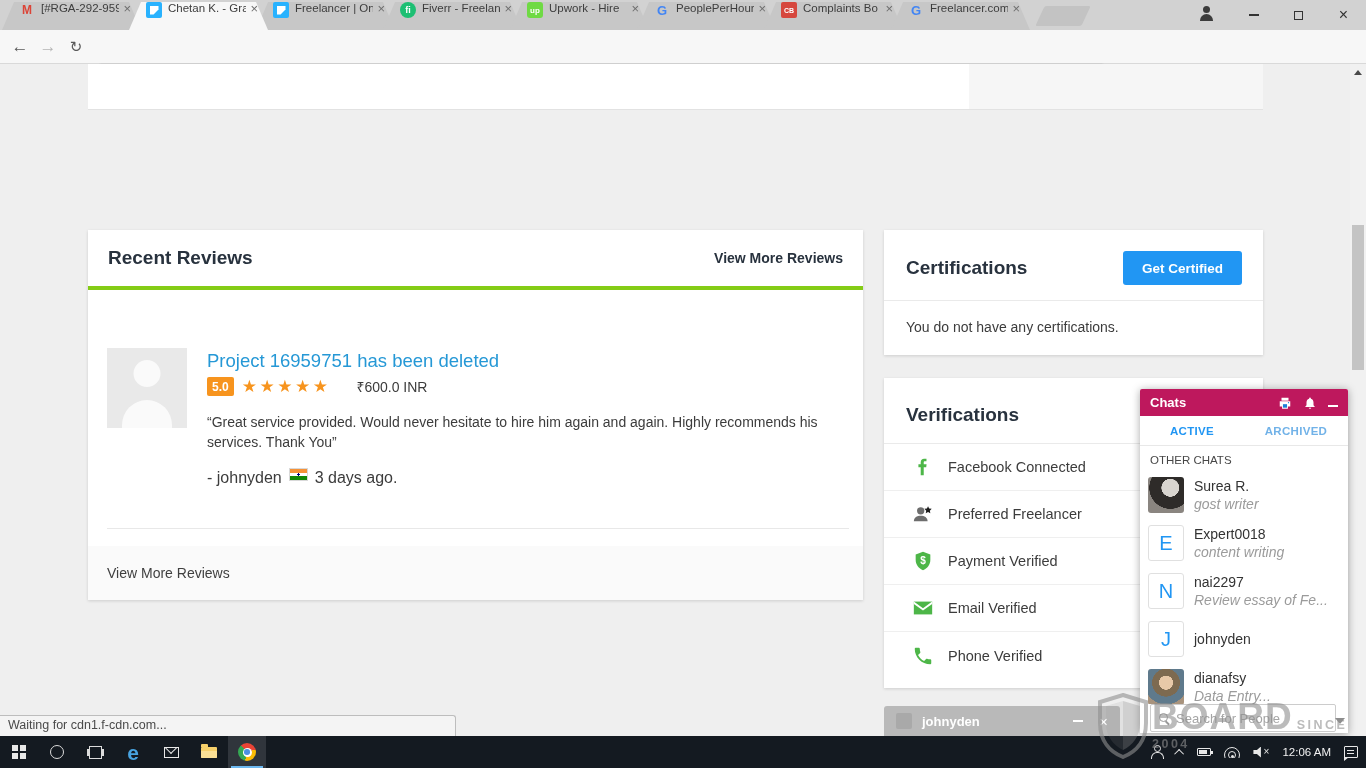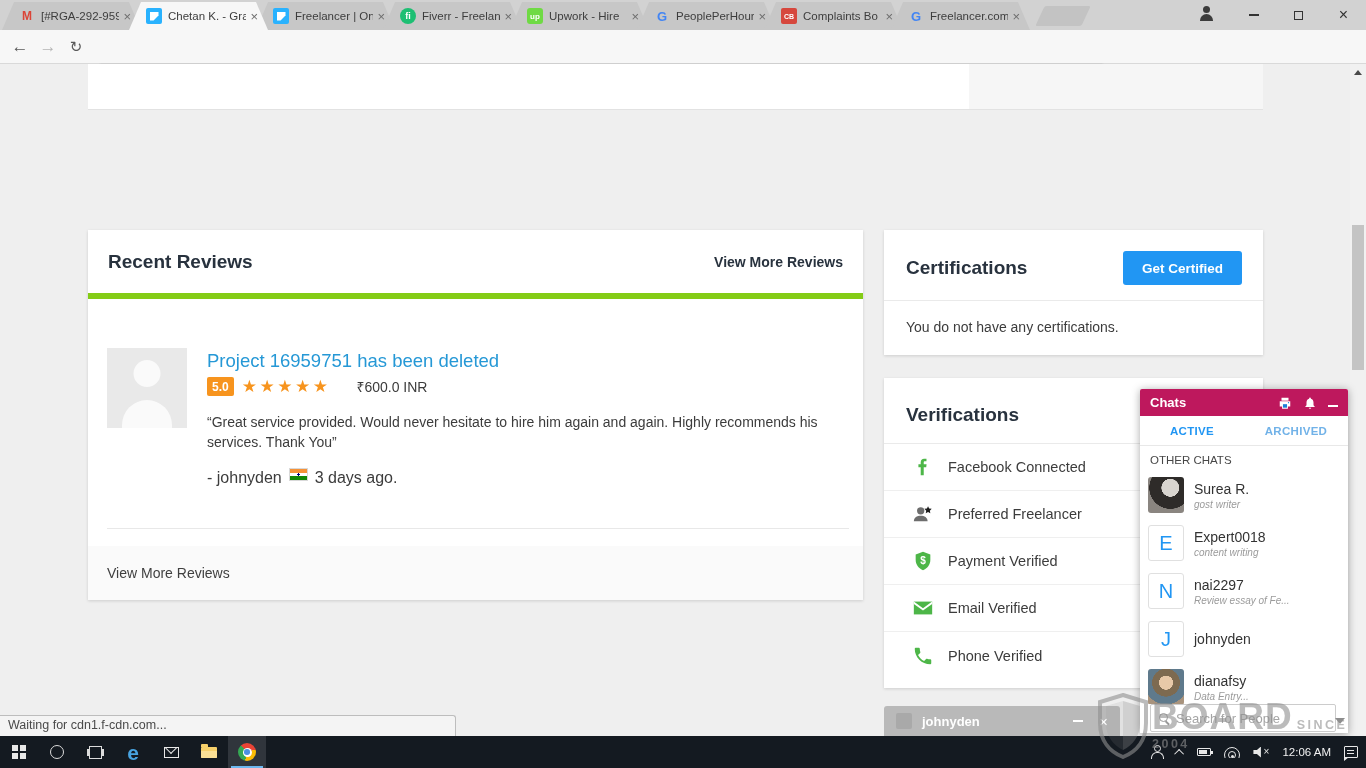"[#RGA-292-959" .tab { align-items: center -> none }
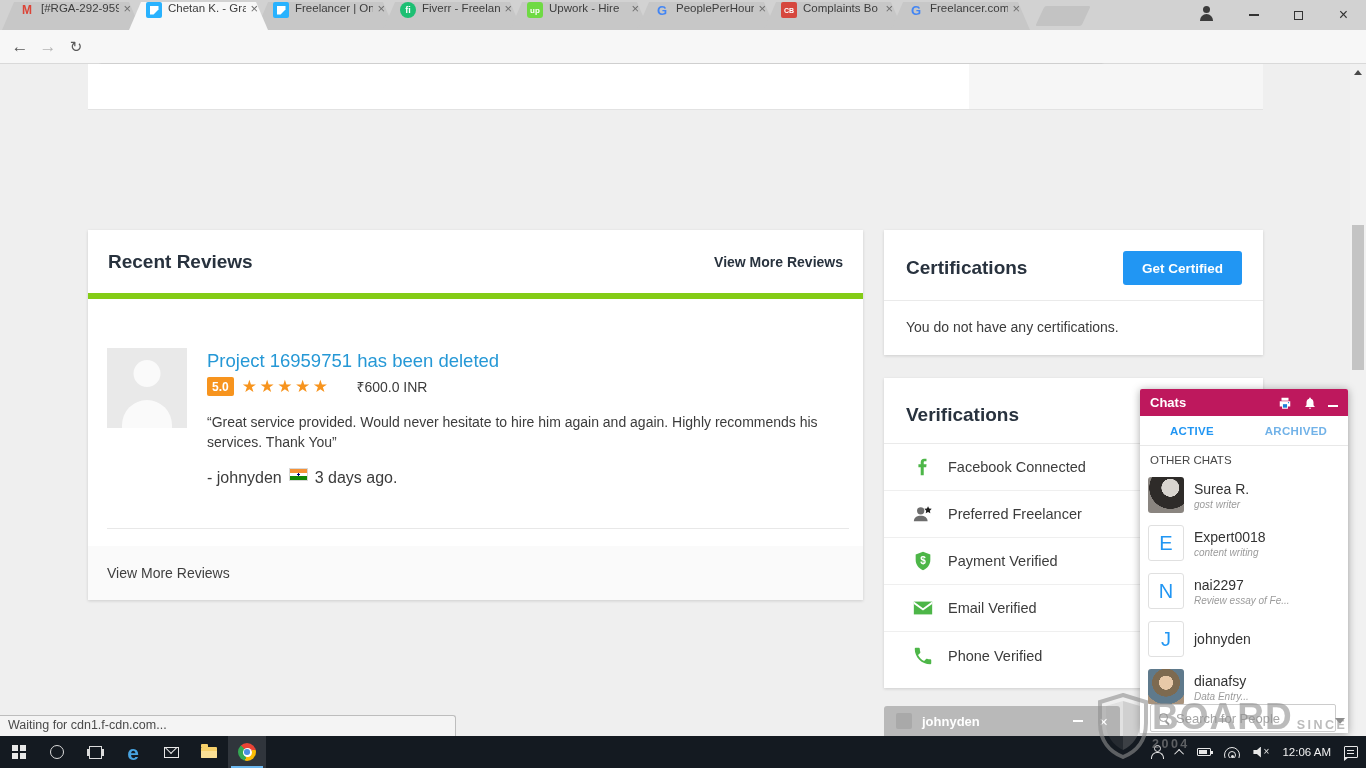"Recent Reviews" .rc-header { border-bottom: 6px solid #84cc16 -> 4px solid #84cc16; height: 69px -> 60px }
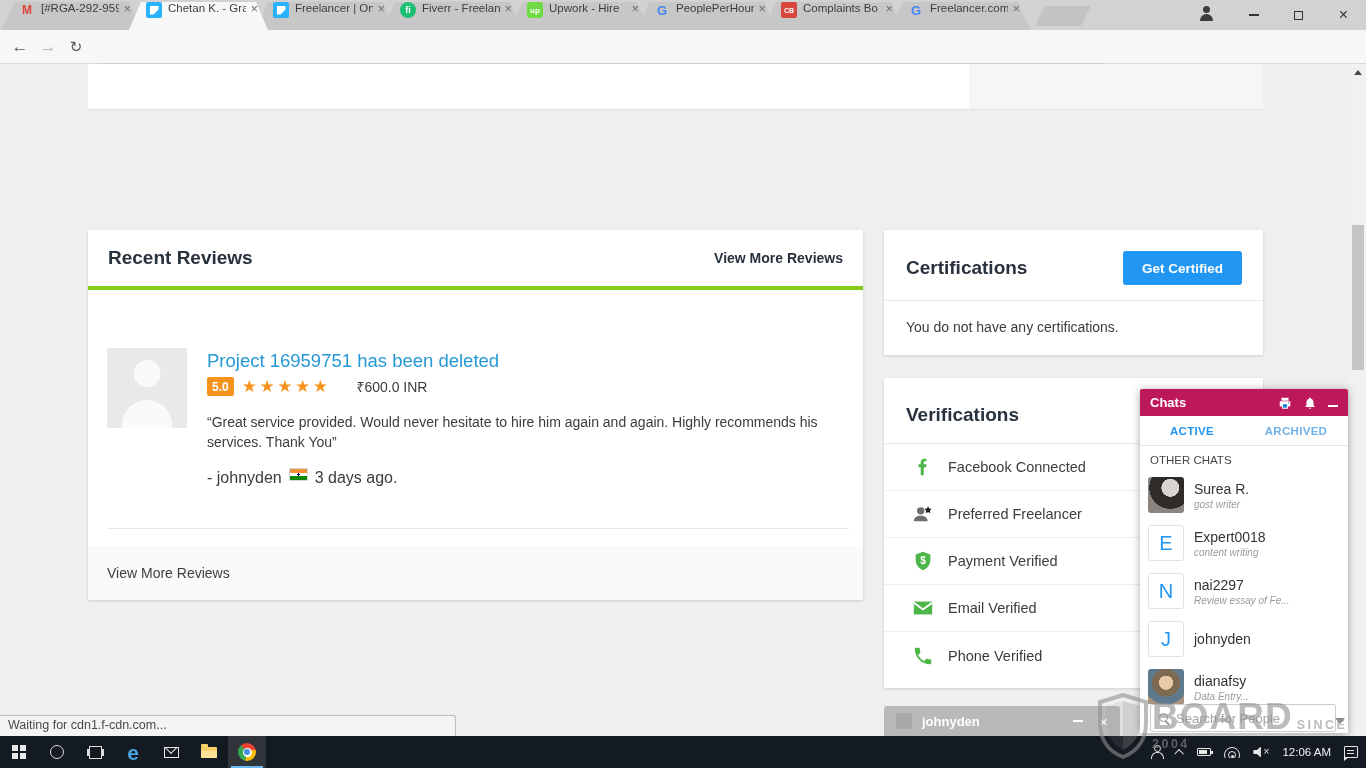"gost writer" .ch-sub { font-size: 10px -> 14px }
